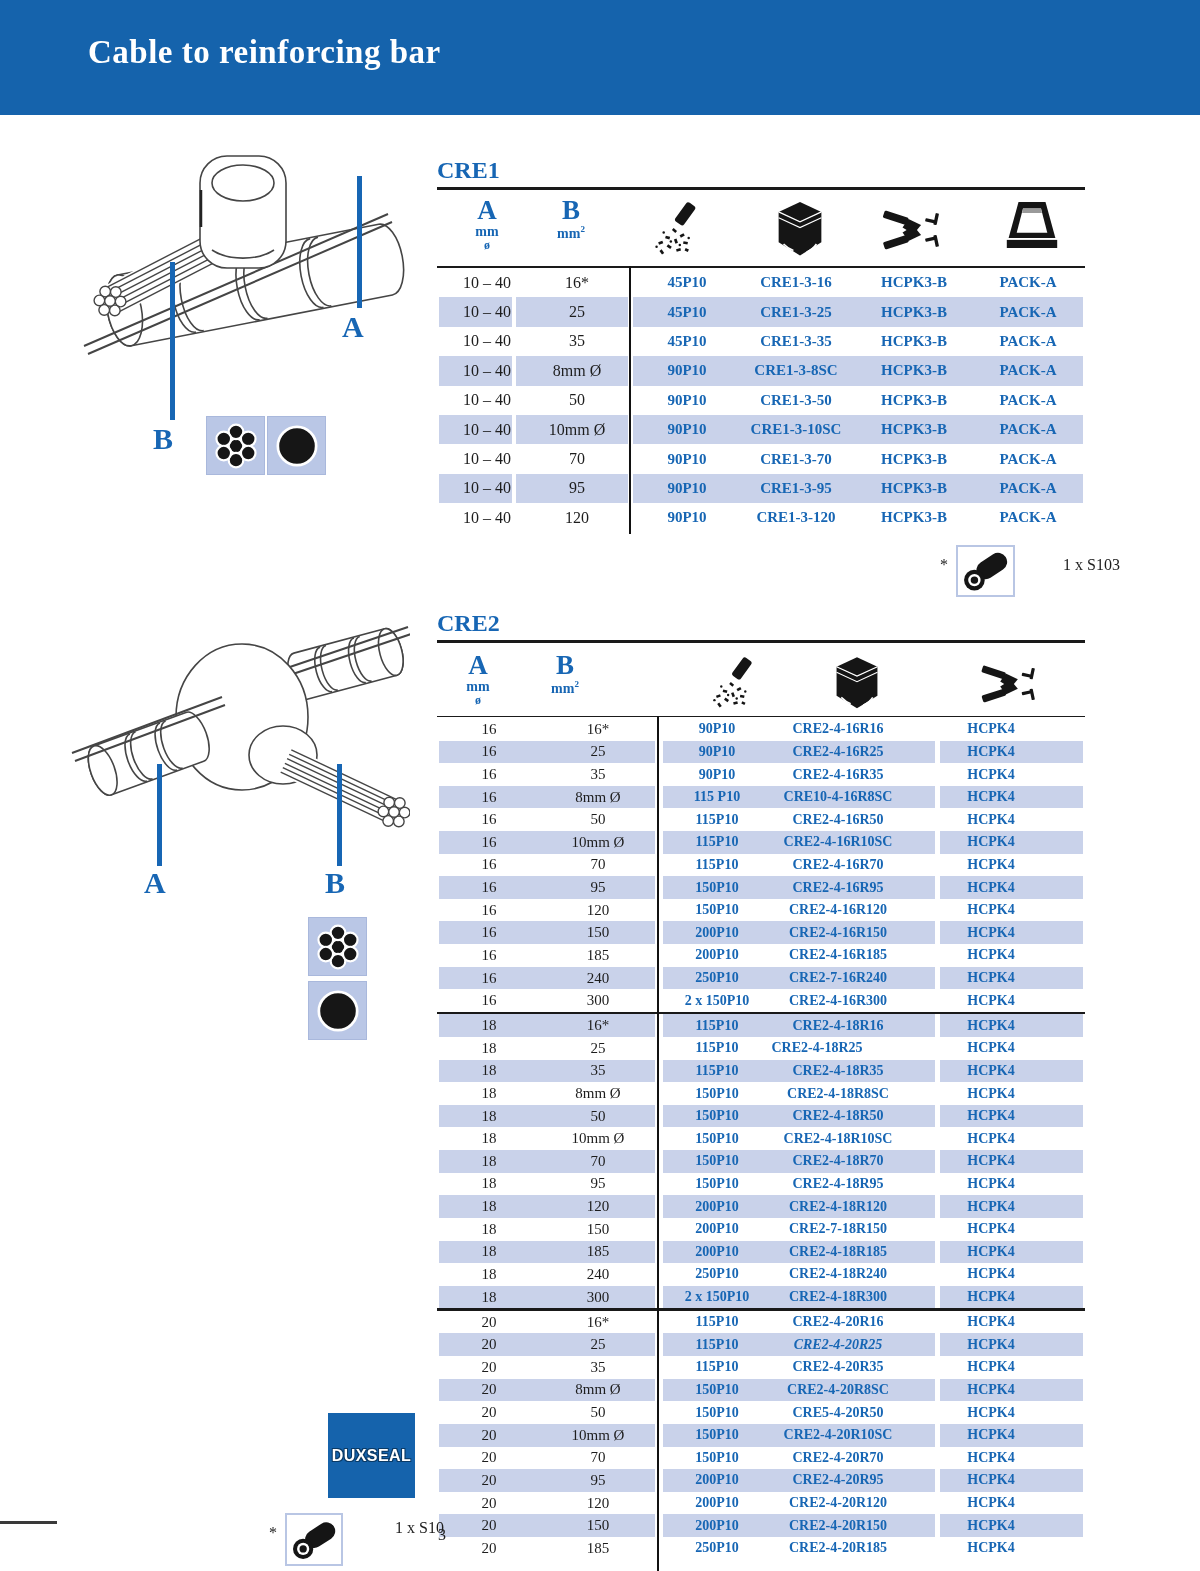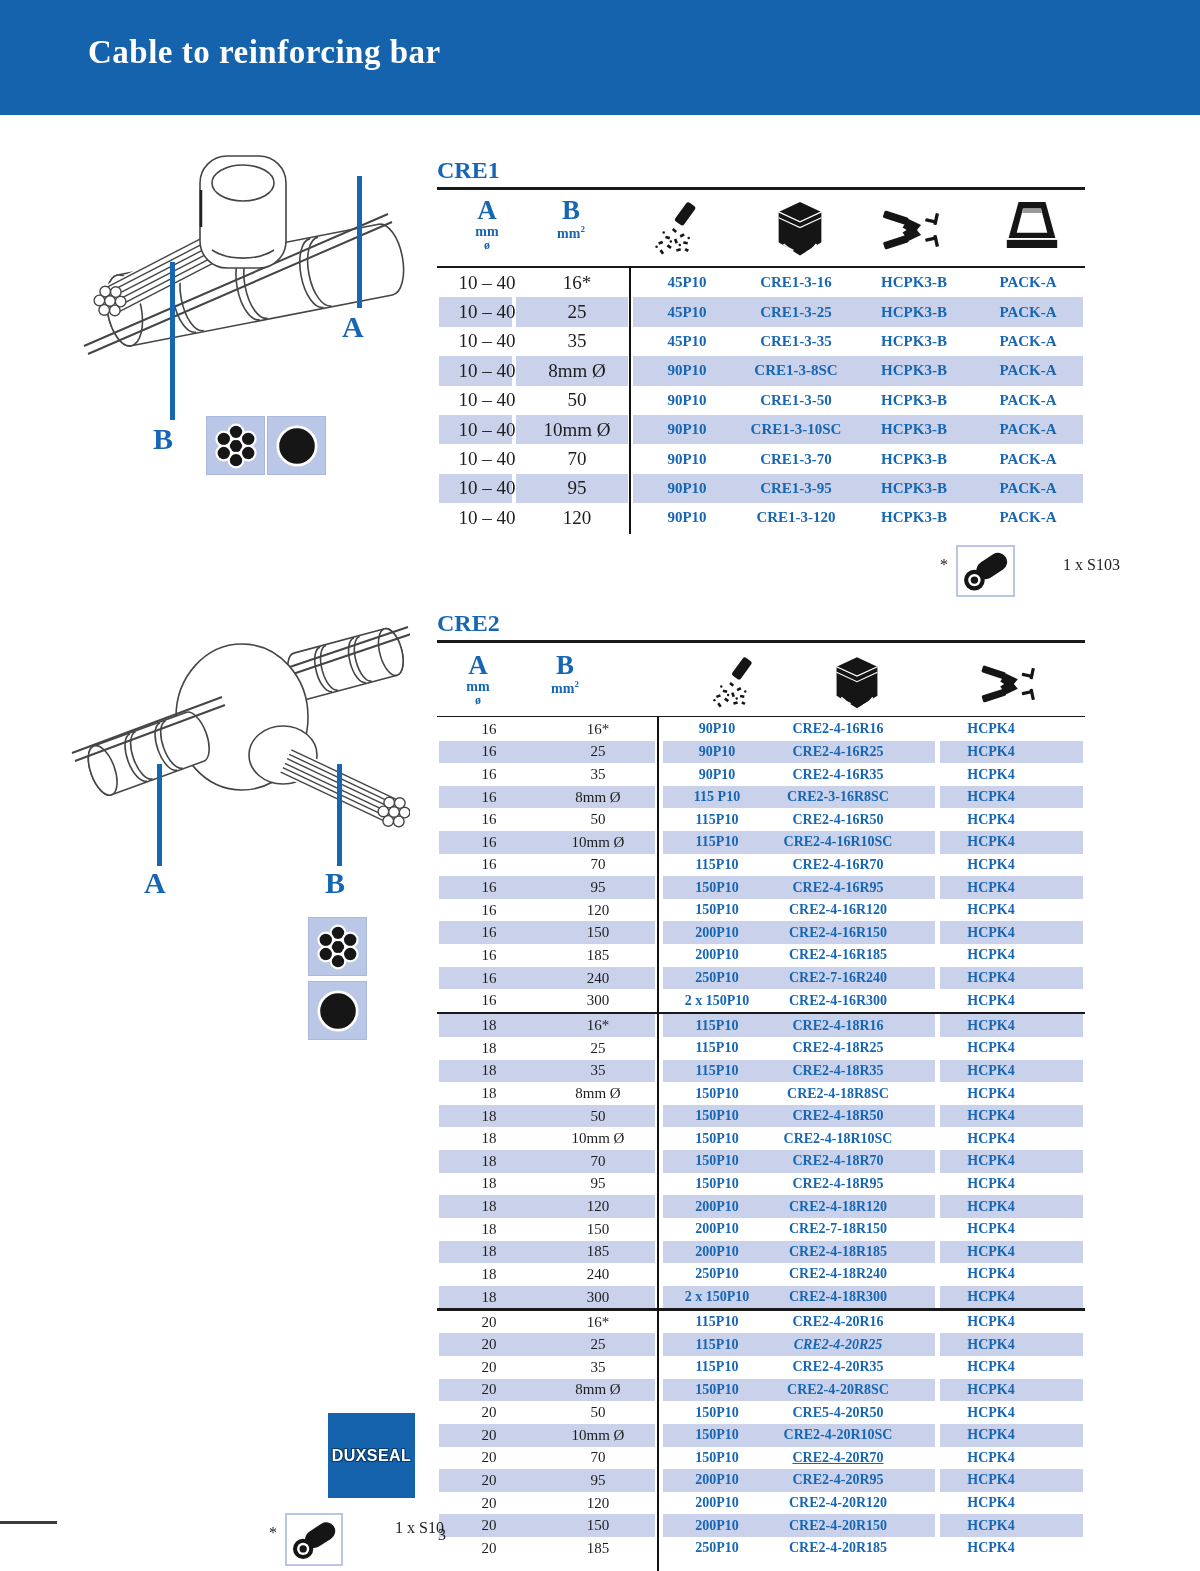"10 – 40" #cre1 .dark { font-size: 19px -> 16px }
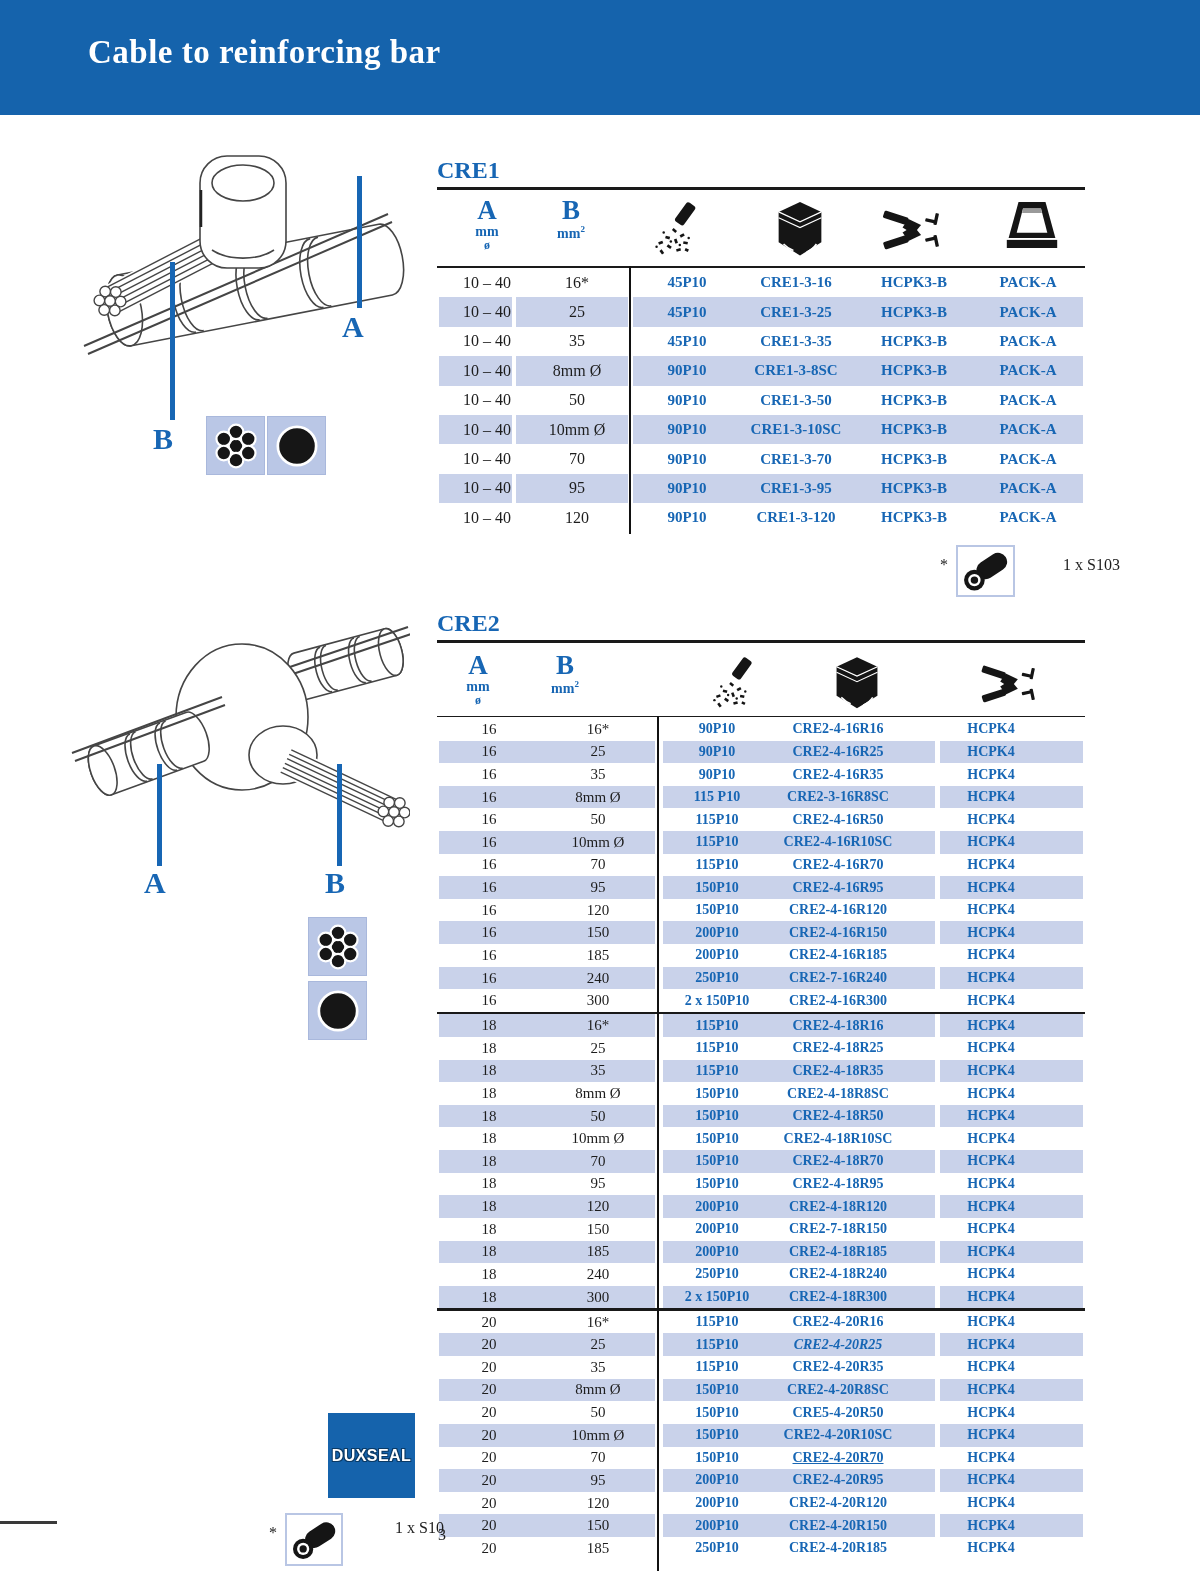"CRE2-3-16R8SC" div.cell { text: CRE2-3-16R8SC -> CRE10-4-16R8SC }
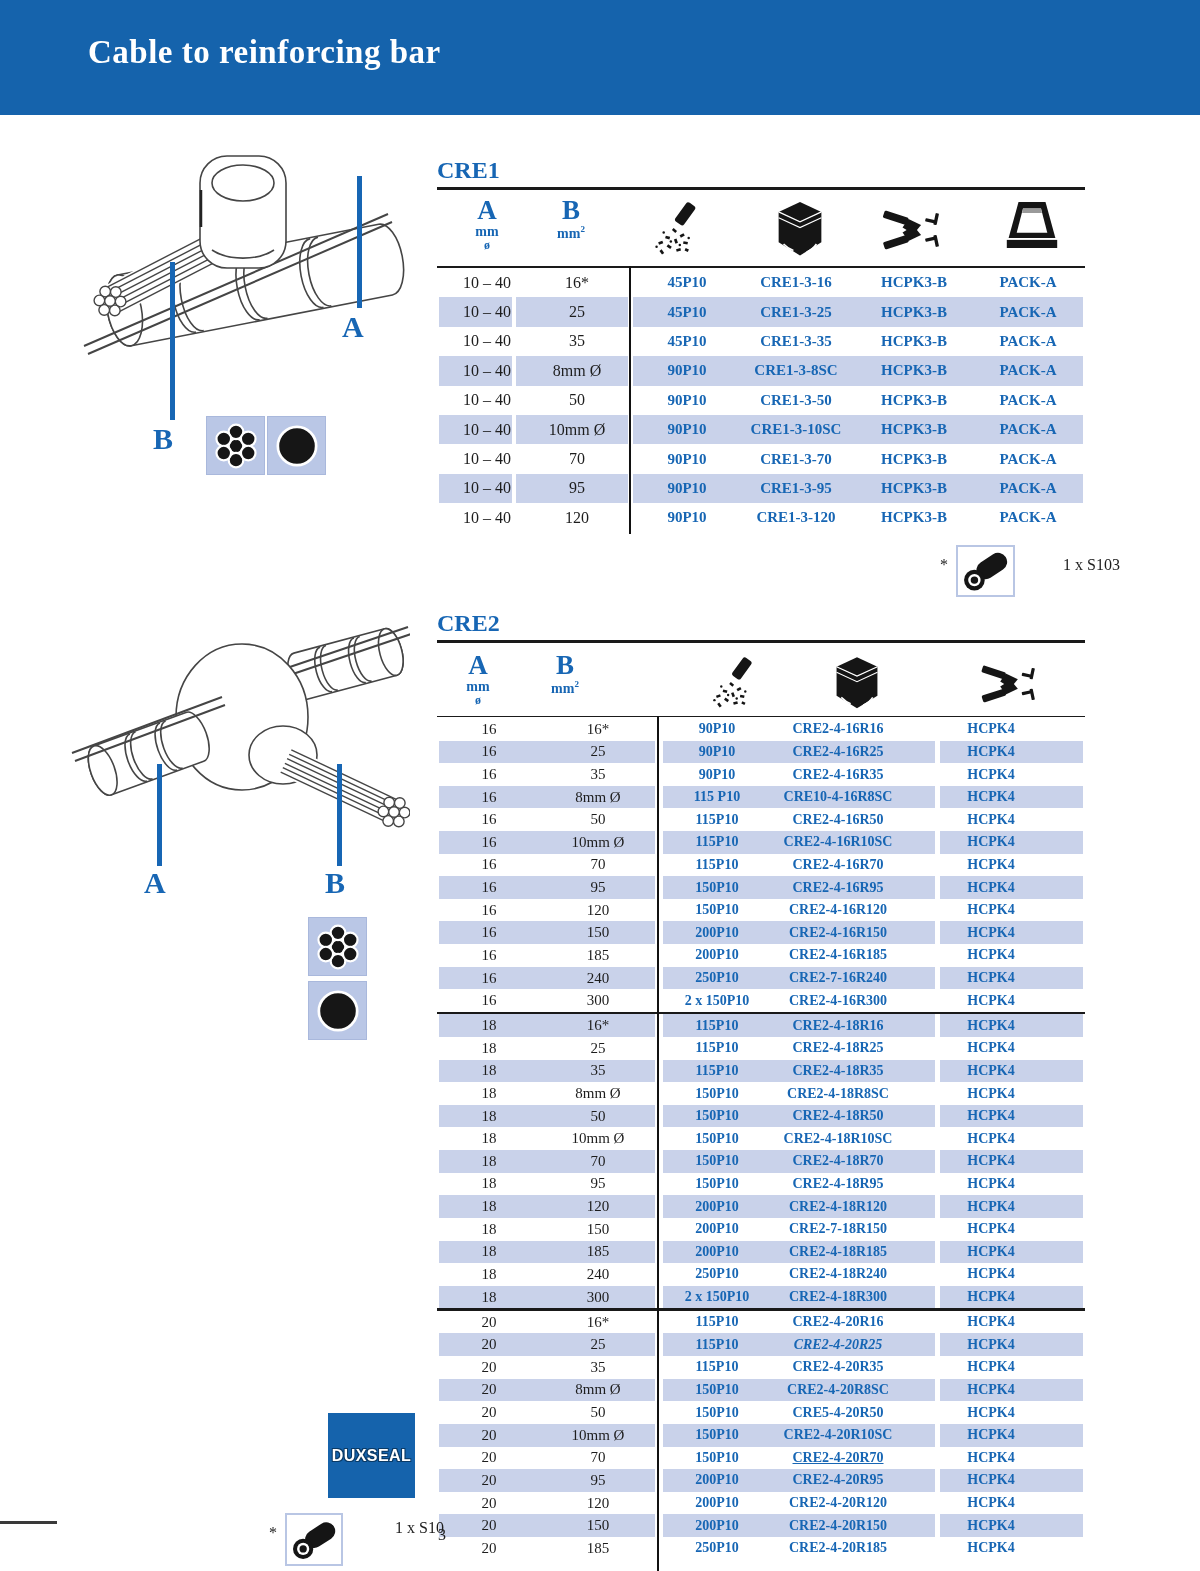"CRE2-4-18R25" div.cell { left: 401px -> 380px }
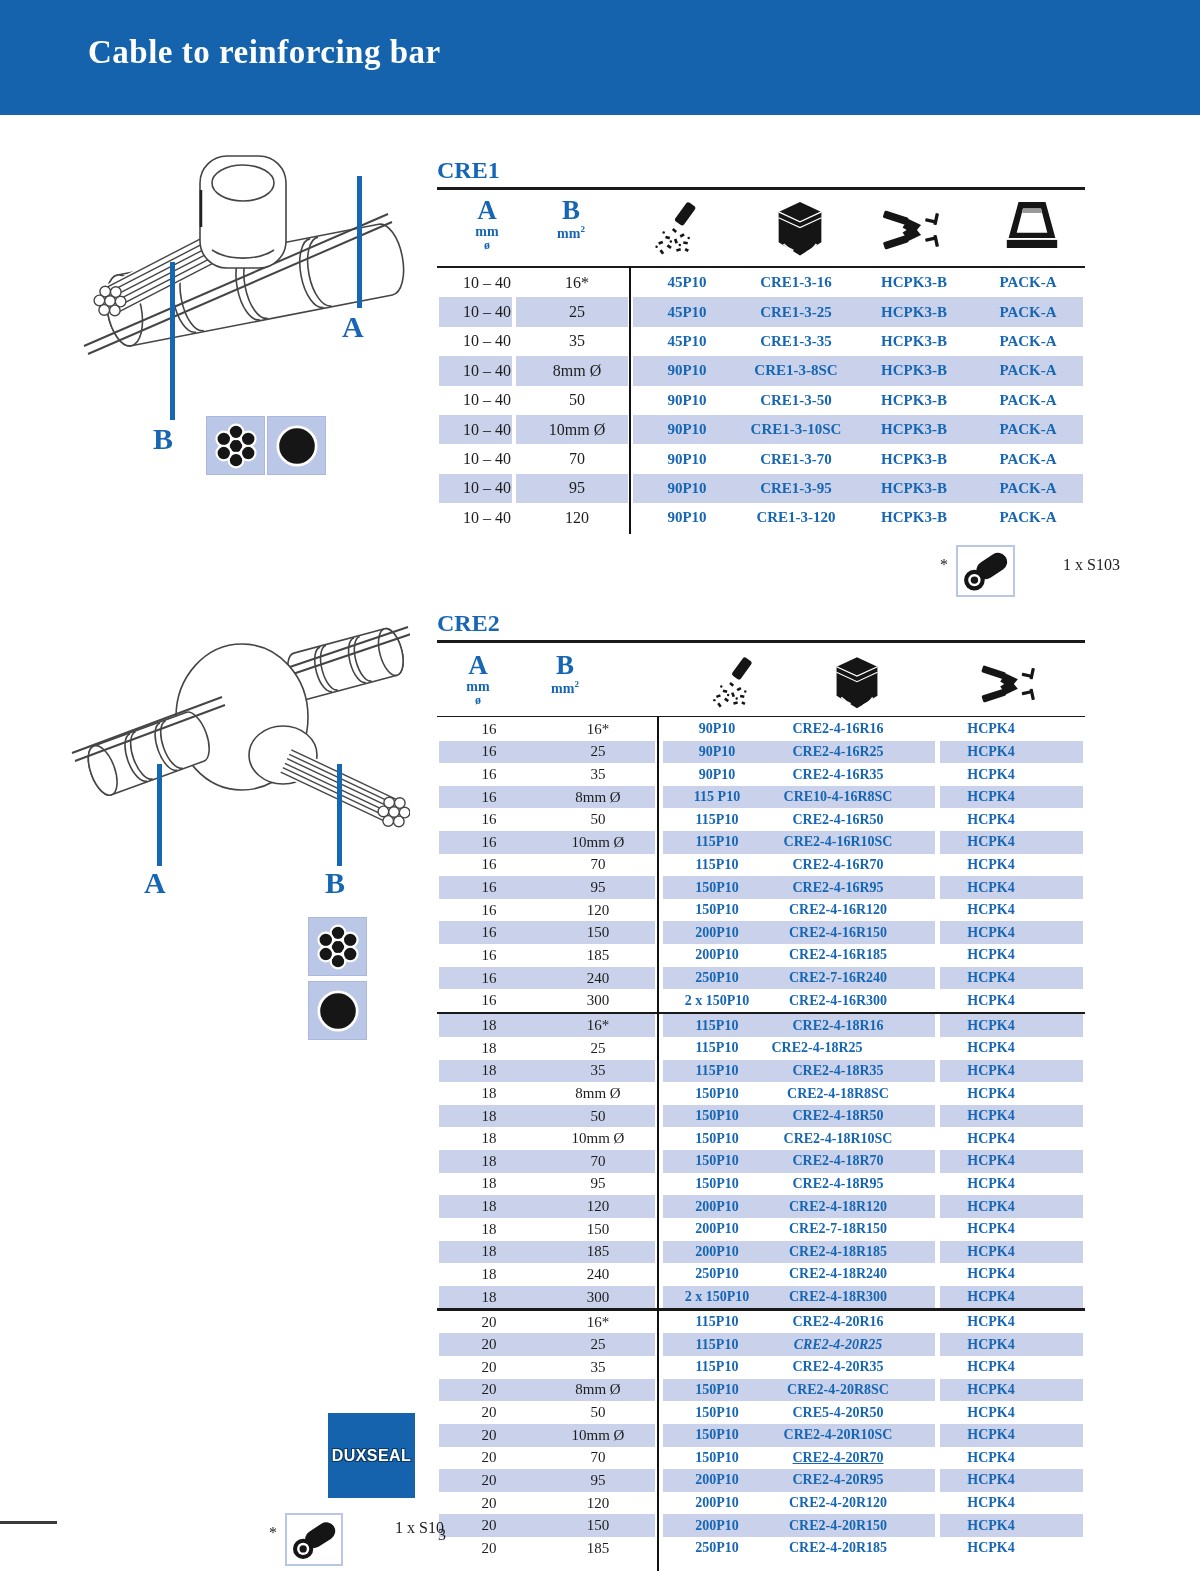"CRE2-4-20R70" div.cell { text-decoration: underline -> none }
